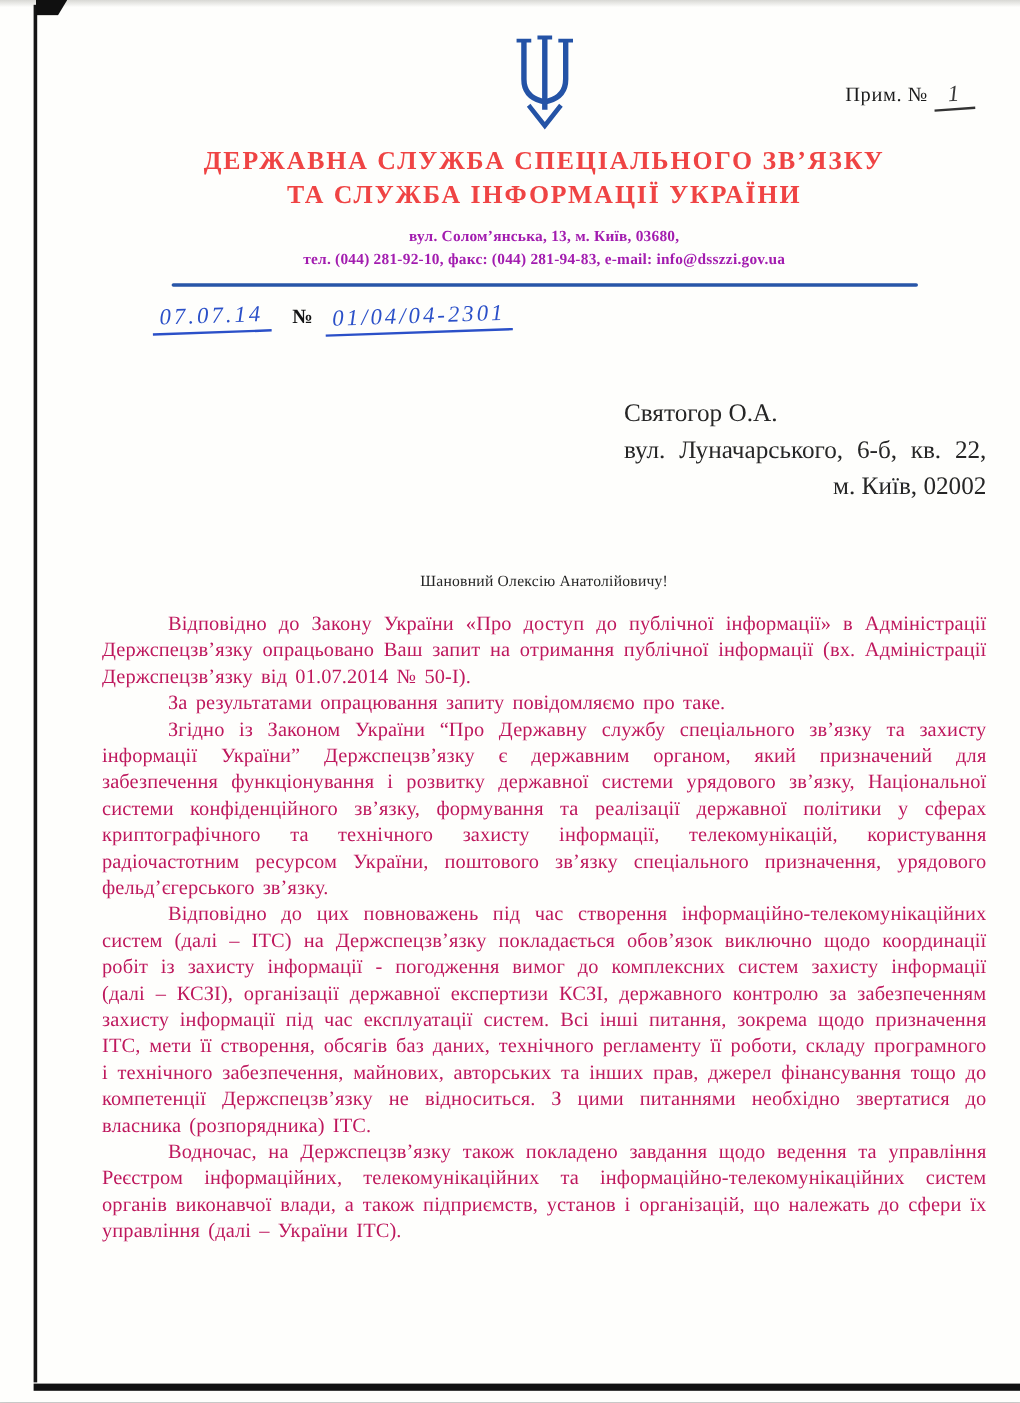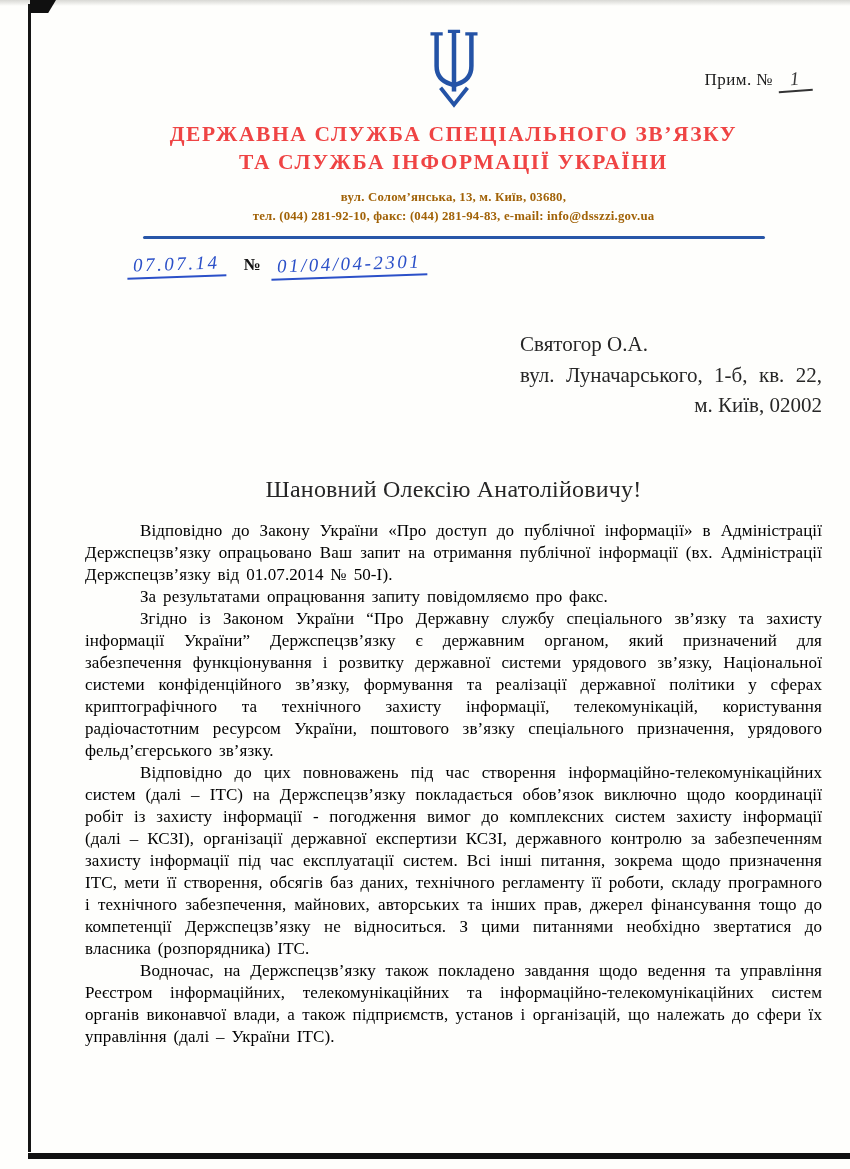"вул. Солом’янська, 13, м. Київ," .org-address { color: #a16207 -> #a21caf }
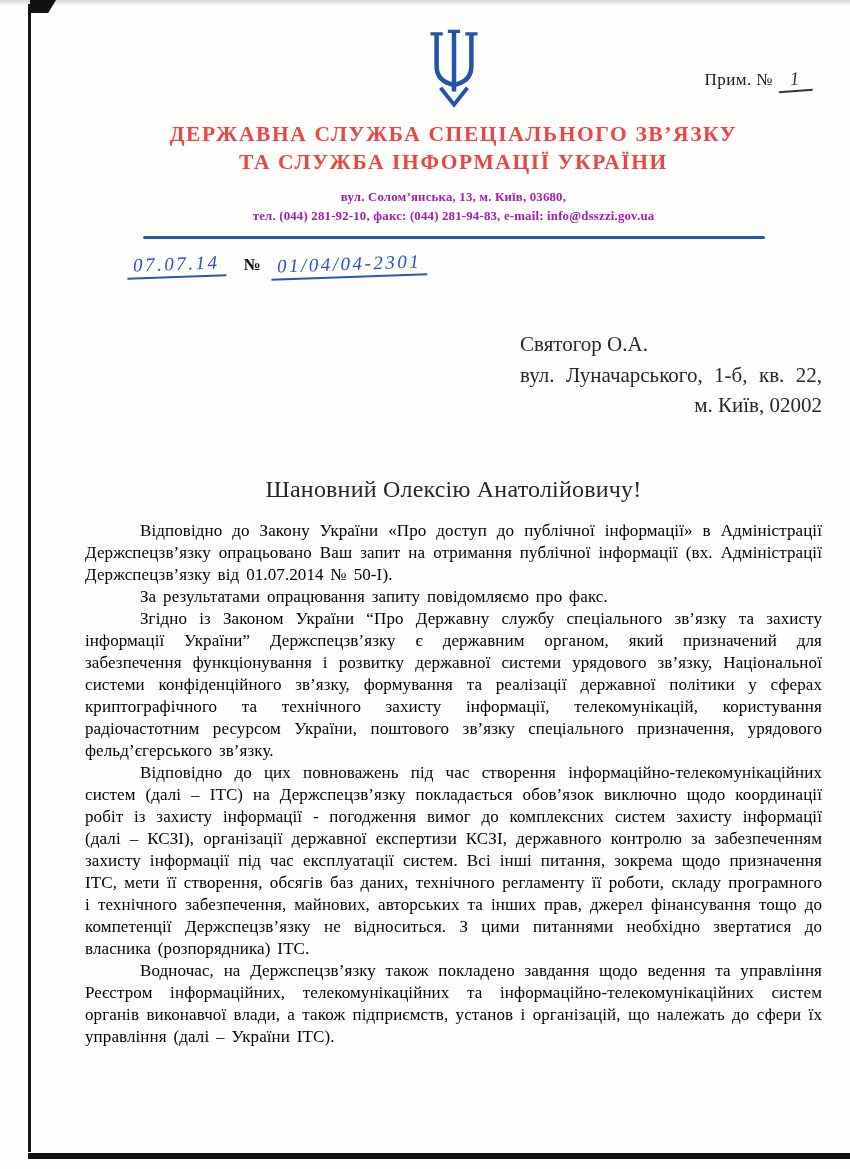"вул. Луначарського, 1-б, кв. 22," div.addr1 { text: 1-б -> 6-б }
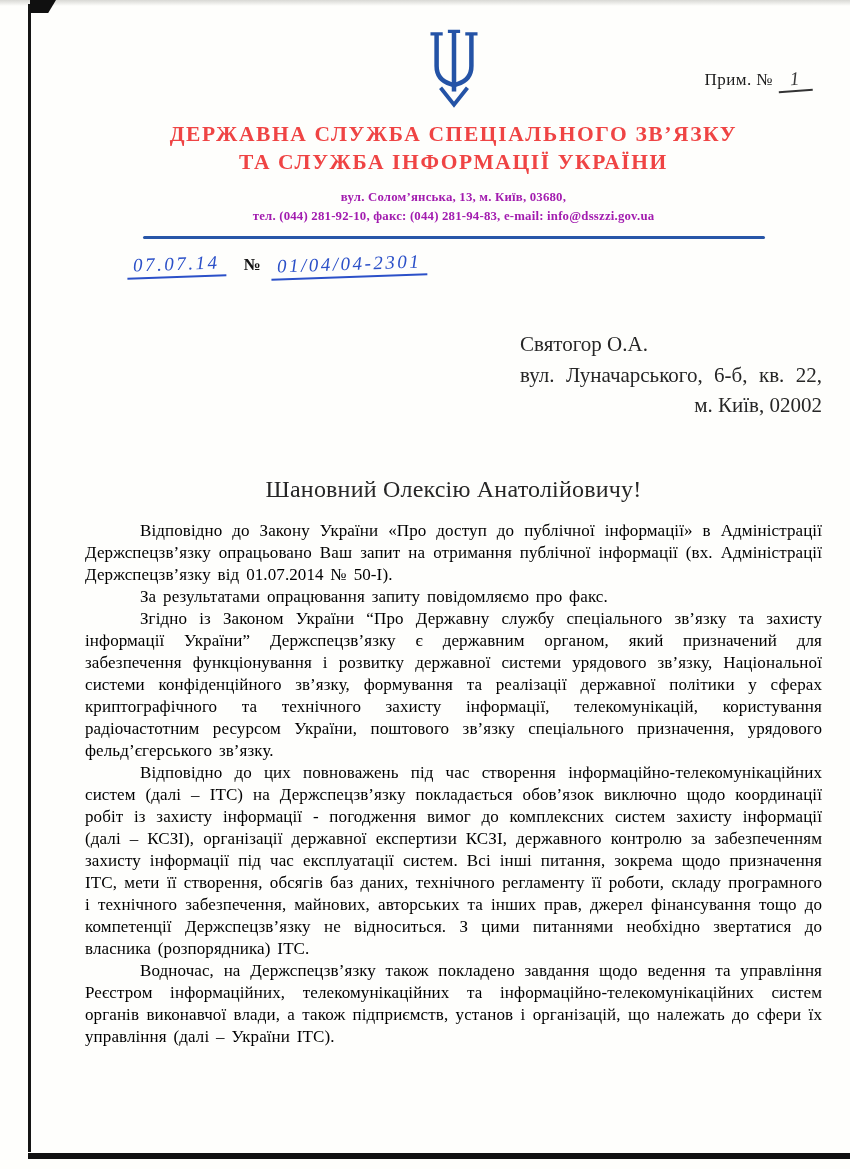"Шановний Олексію Анатолійовичу!" .salutation { font-size: 24px -> 13px }
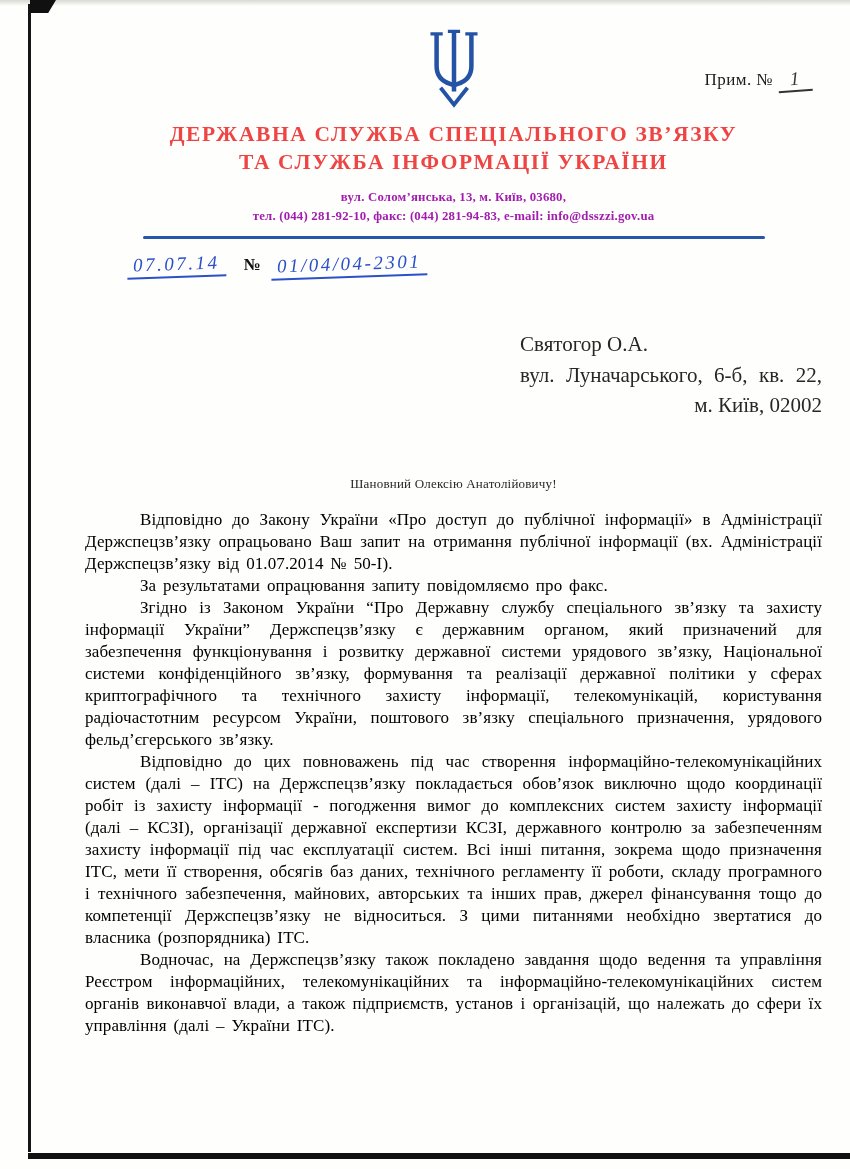"Відповідно до Закону України «Про" .body-text p { color: #000000 -> #be185d }
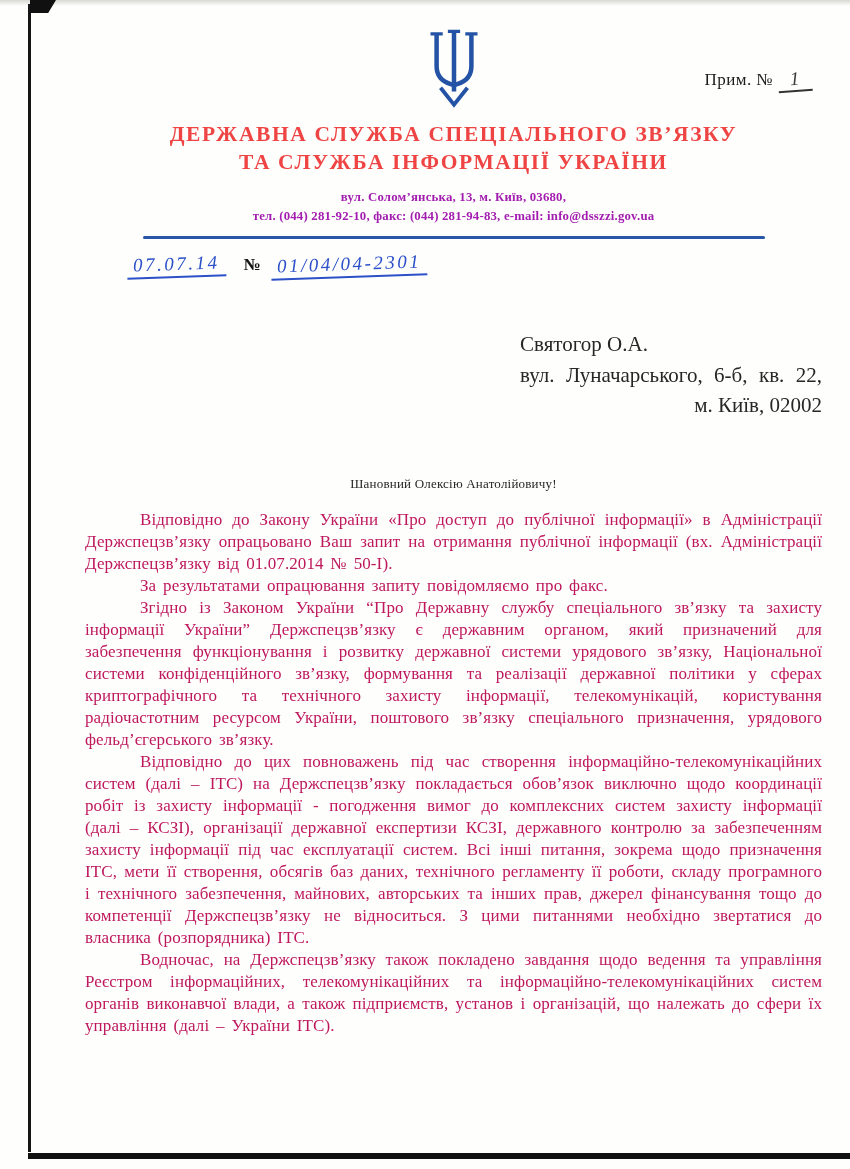"За результатами опрацювання запиту" p { text: факс -> таке }
